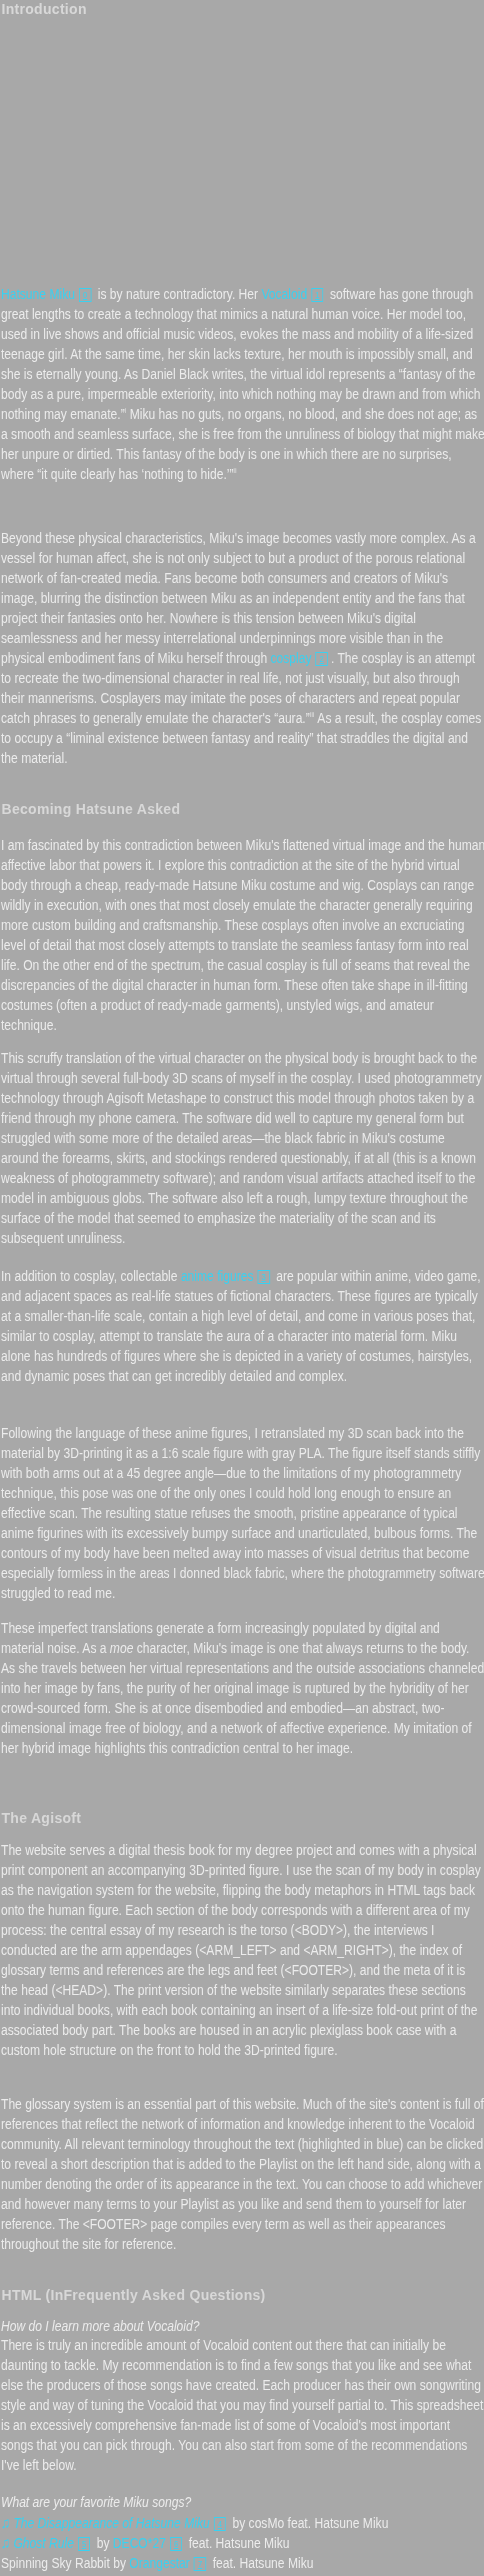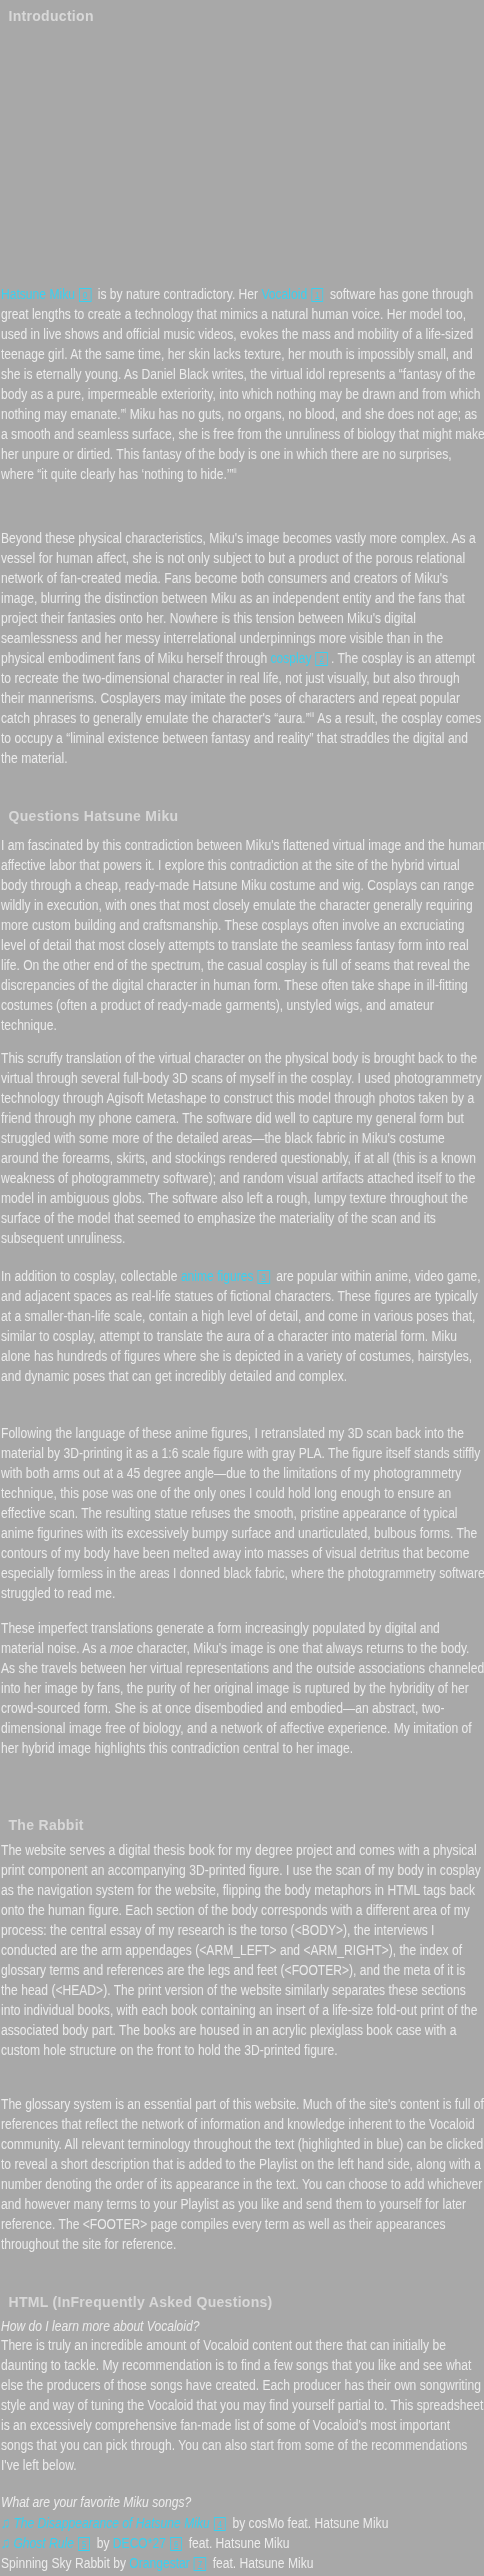"Introduction" .hd { margin: 7px -> 0 }
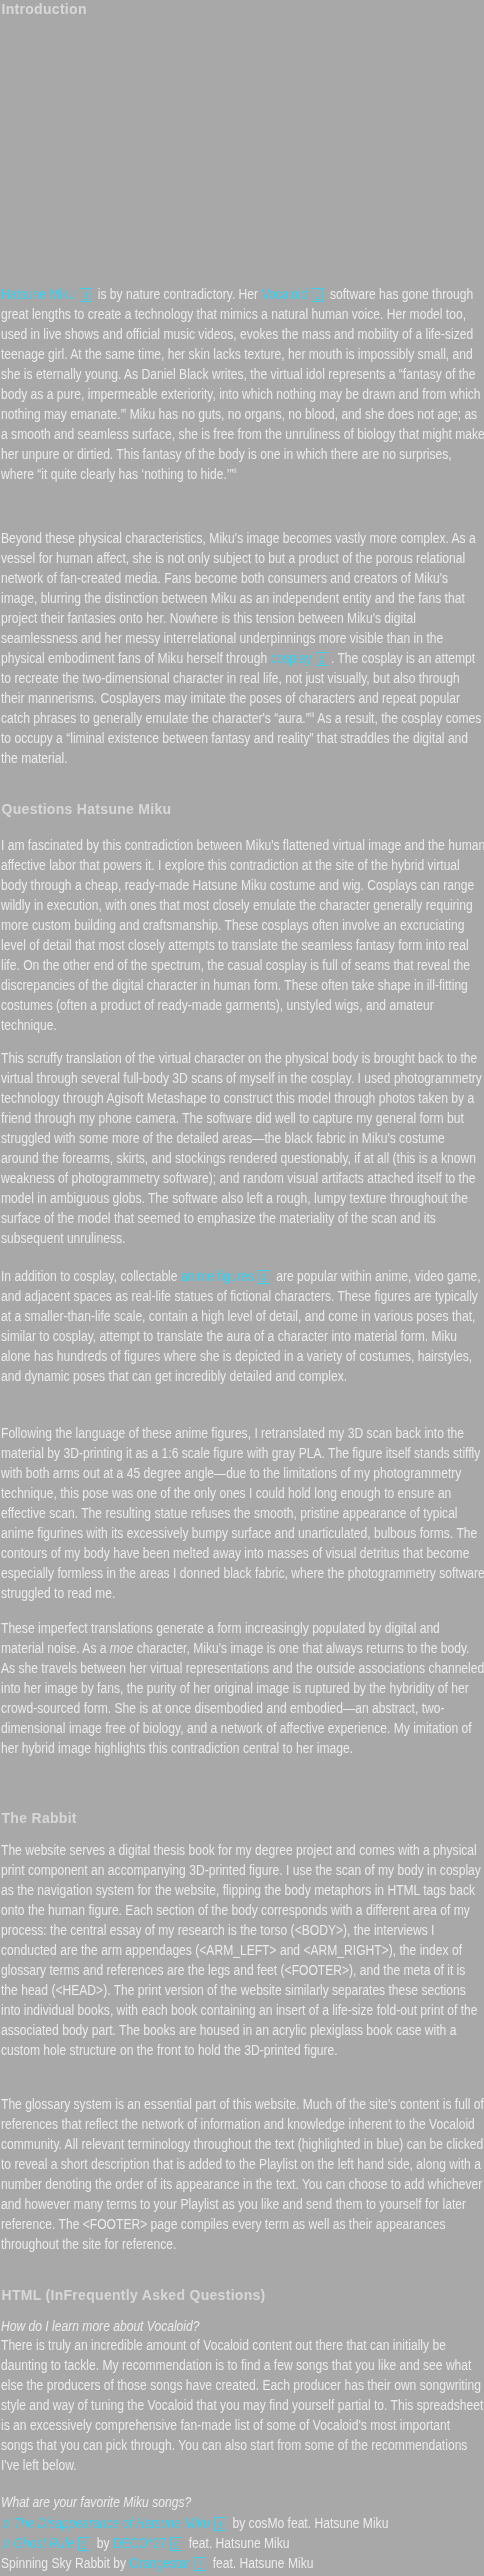"Questions Hatsune Miku" h2.hd { text: Questions Hatsune Miku -> Becoming Hatsune Asked }
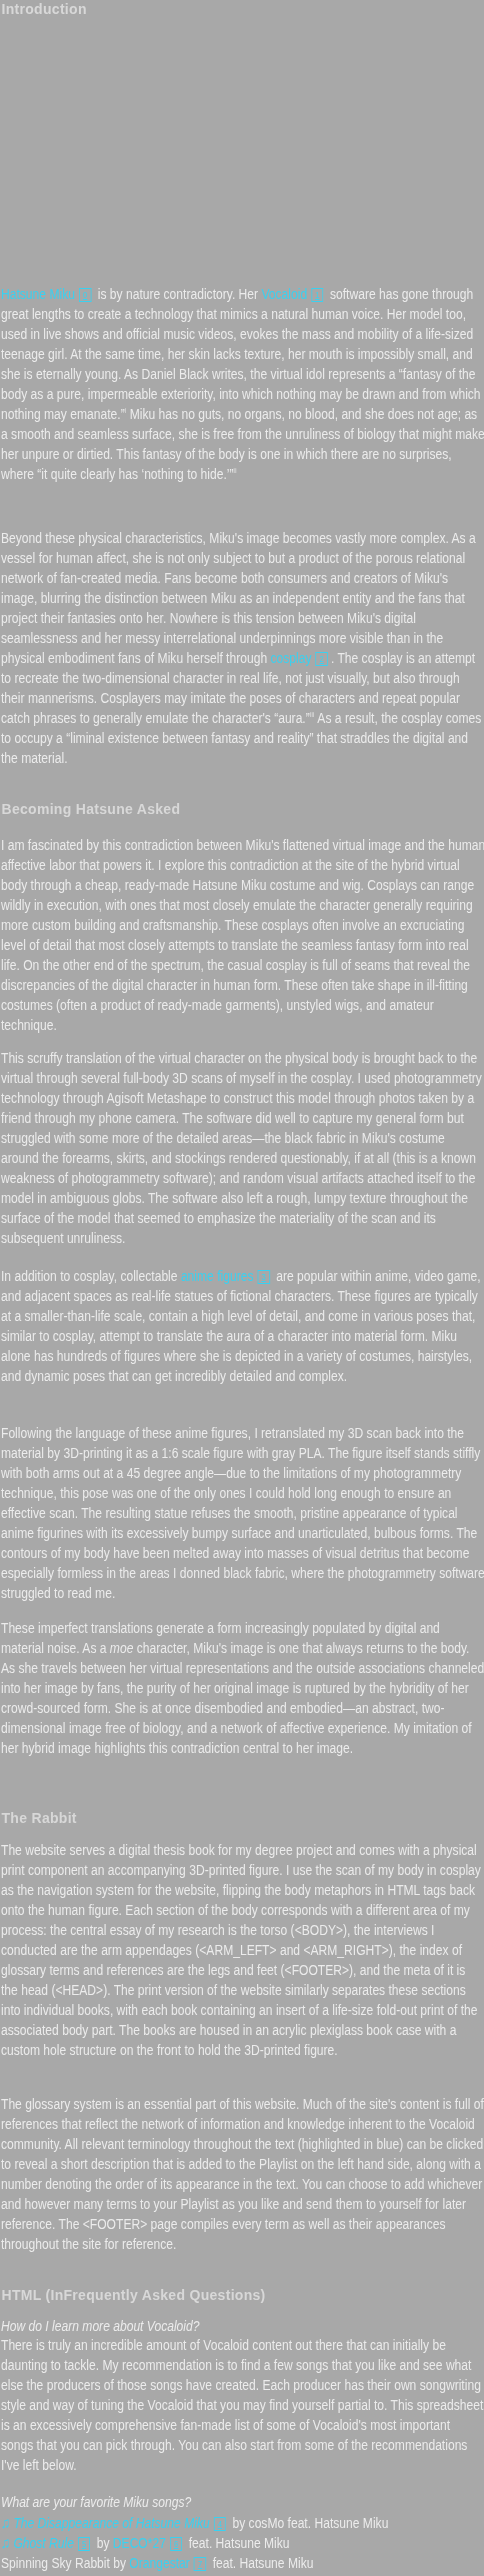"The Rabbit" h2.hd { text: Rabbit -> Agisoft }
